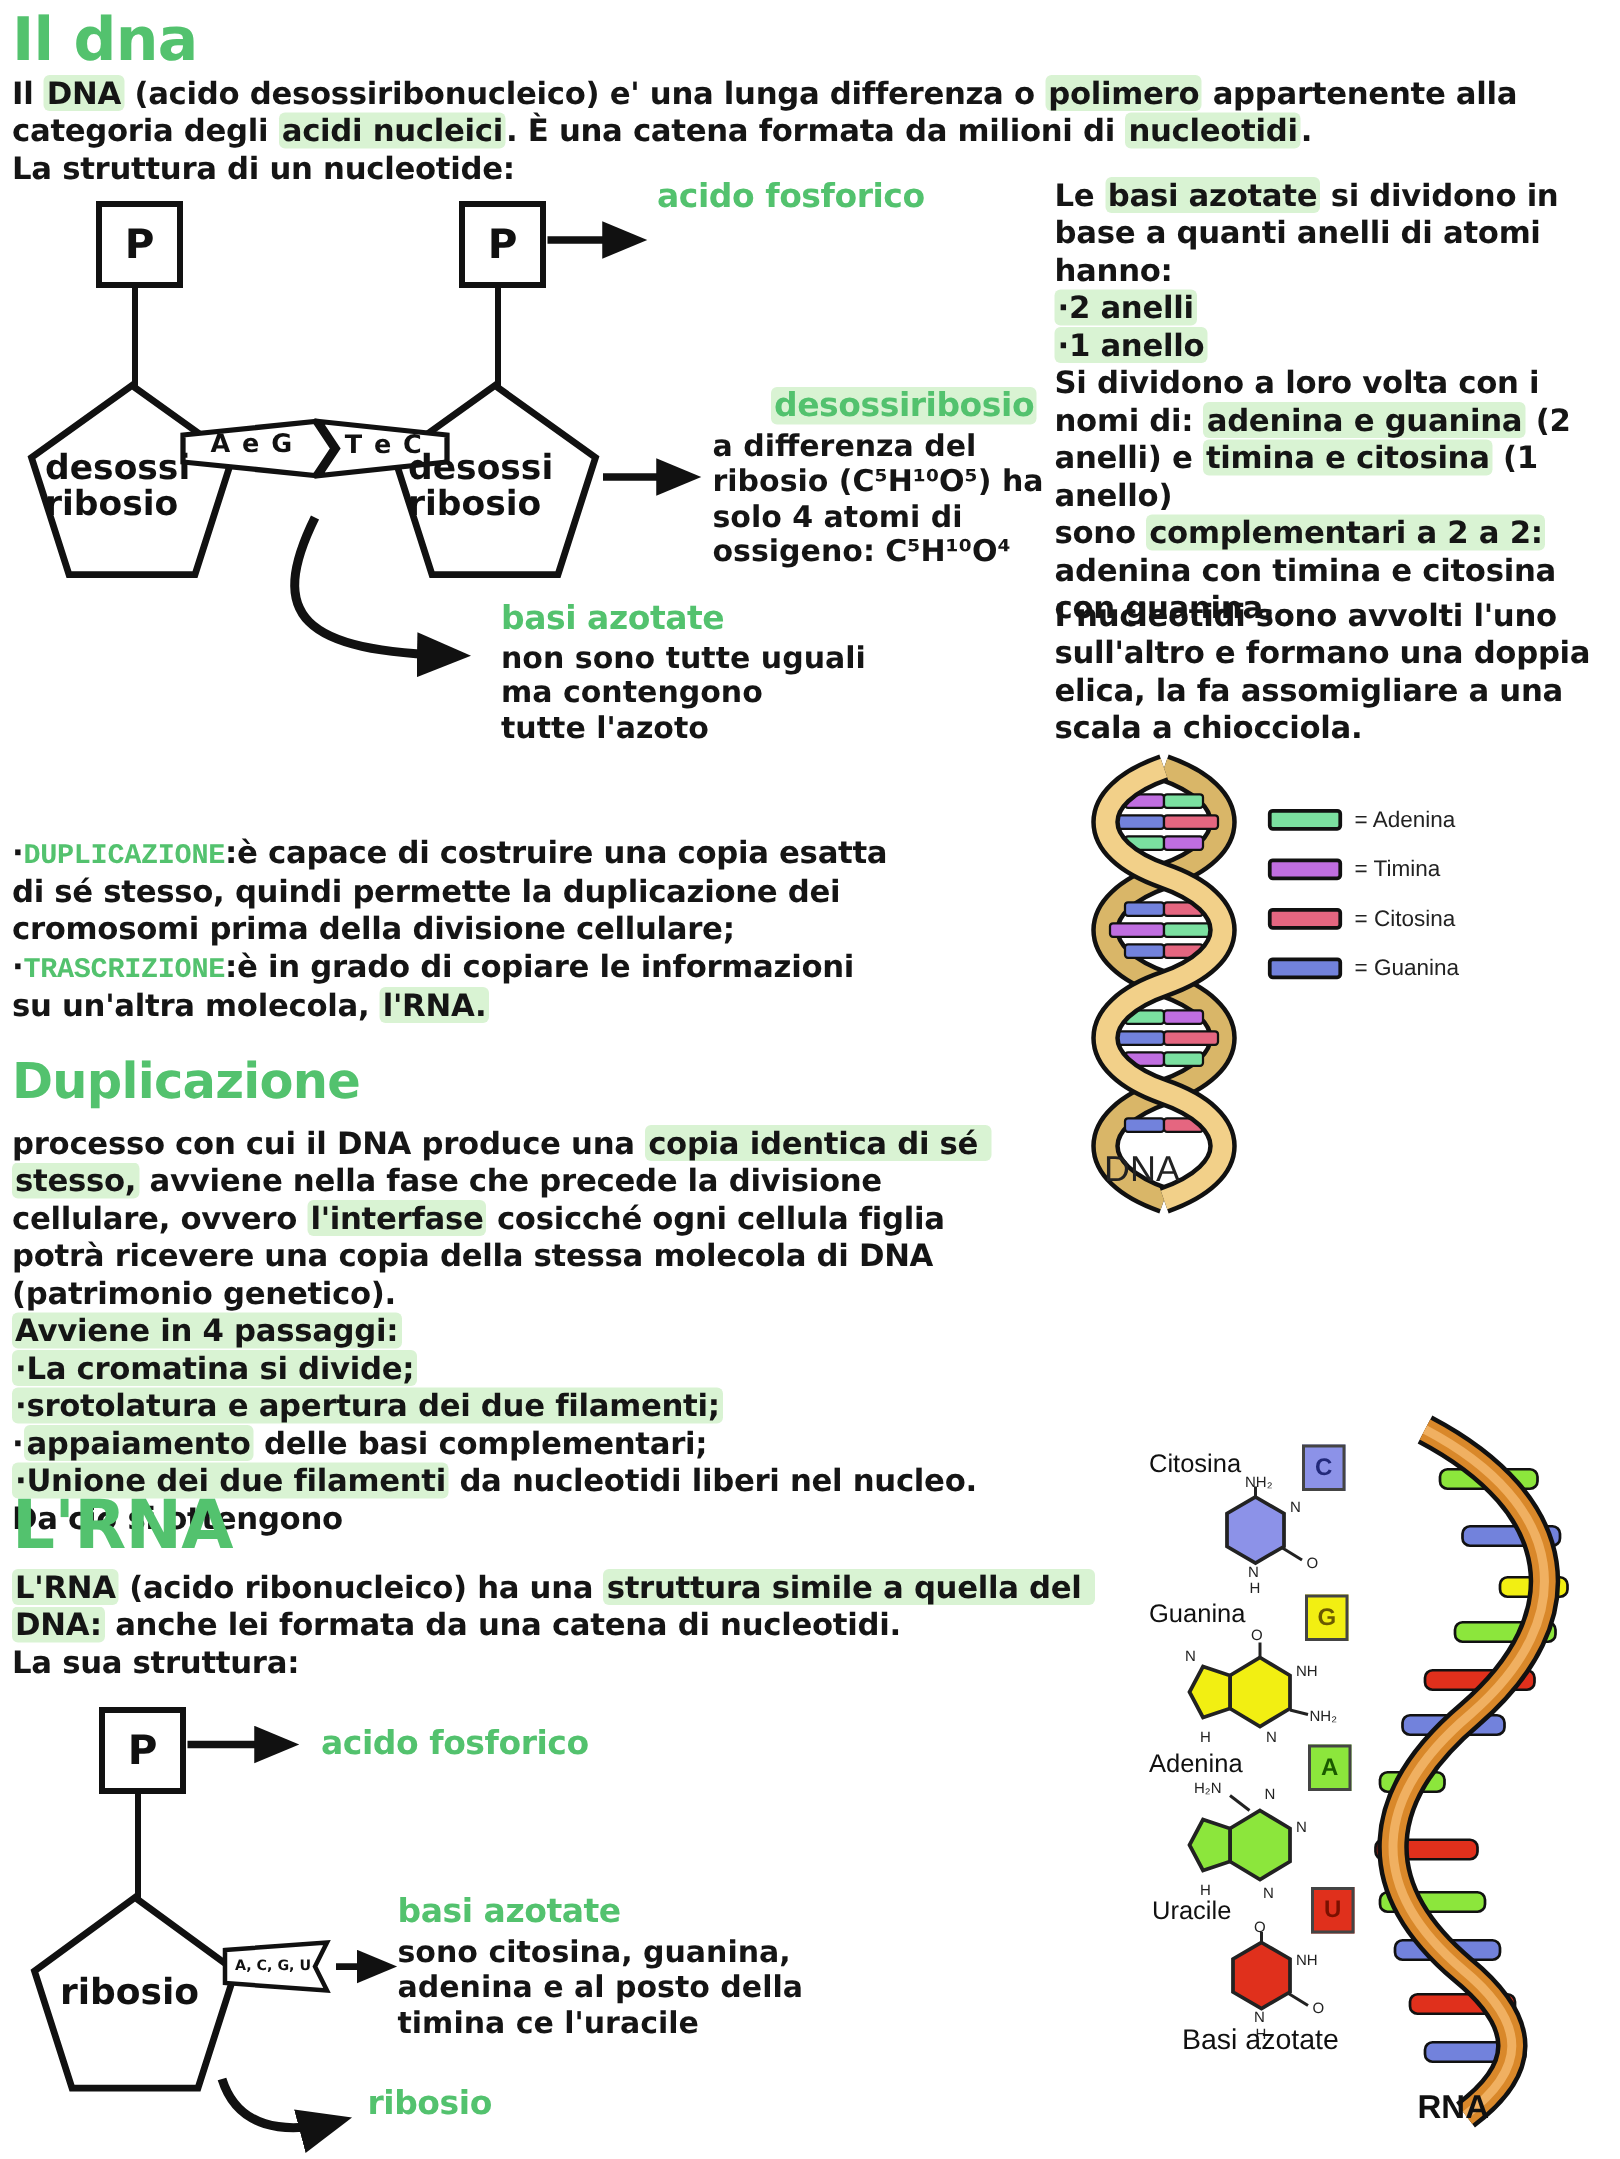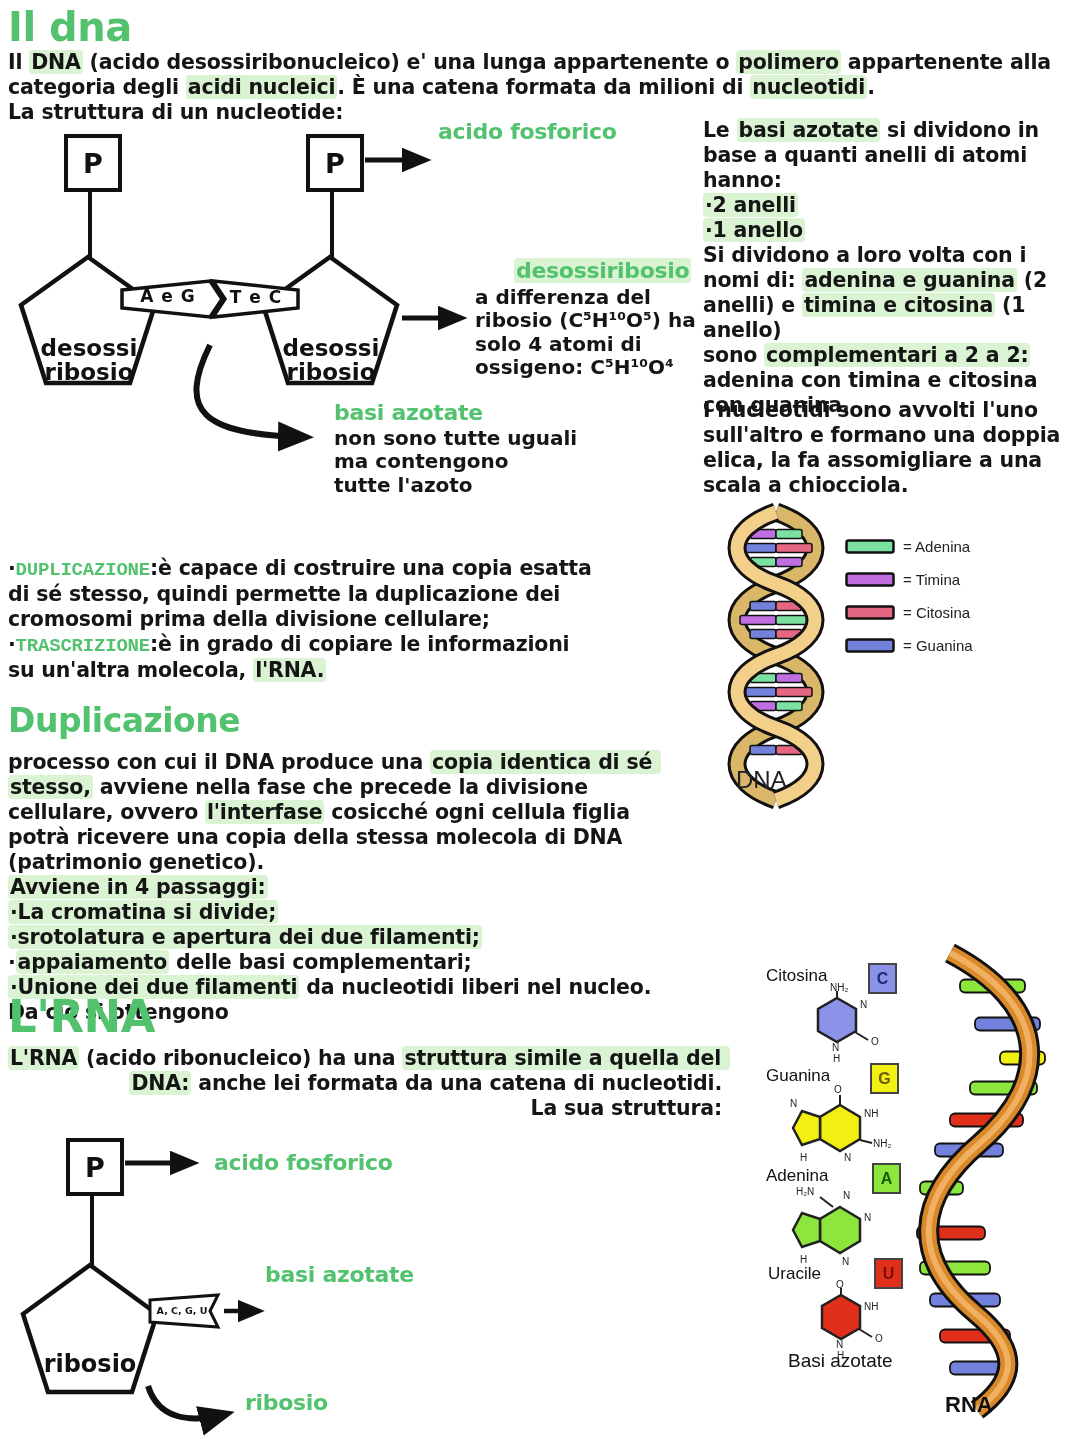"(acido desossiribonucleico) e' una lunga" span { text: appartenente -> differenza }
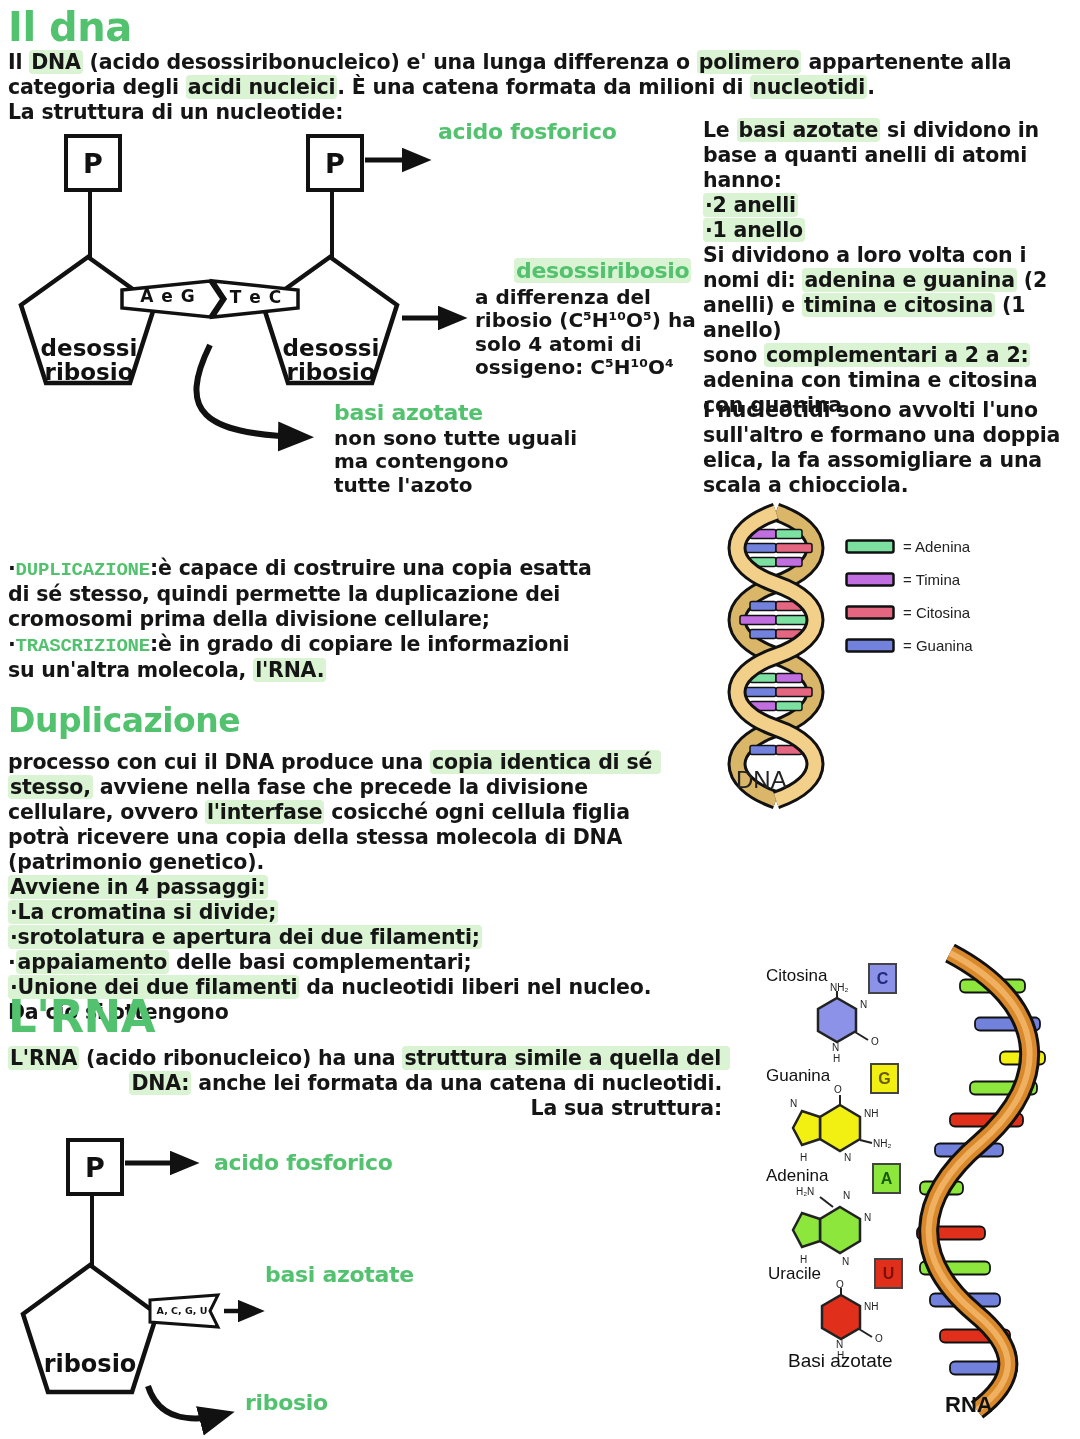"desossi" .pent-label { margin-top: 36px -> none; text-align: center -> none }
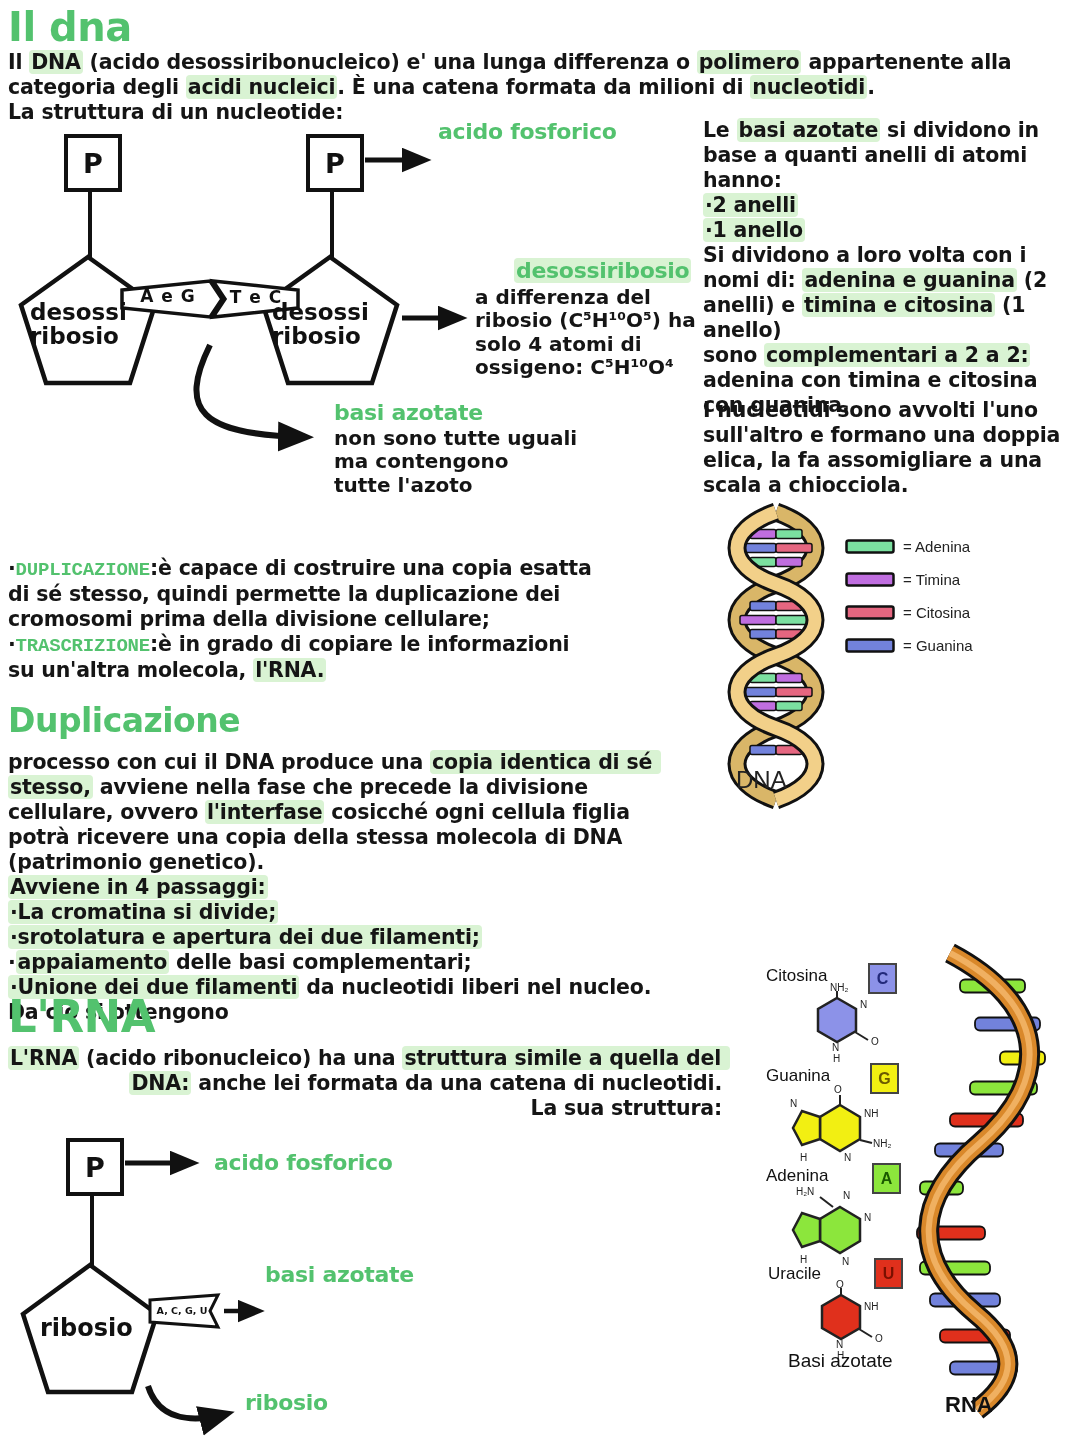"L'RNA (acido ribonucleico) ha una" div.abs { text-align: right -> none }
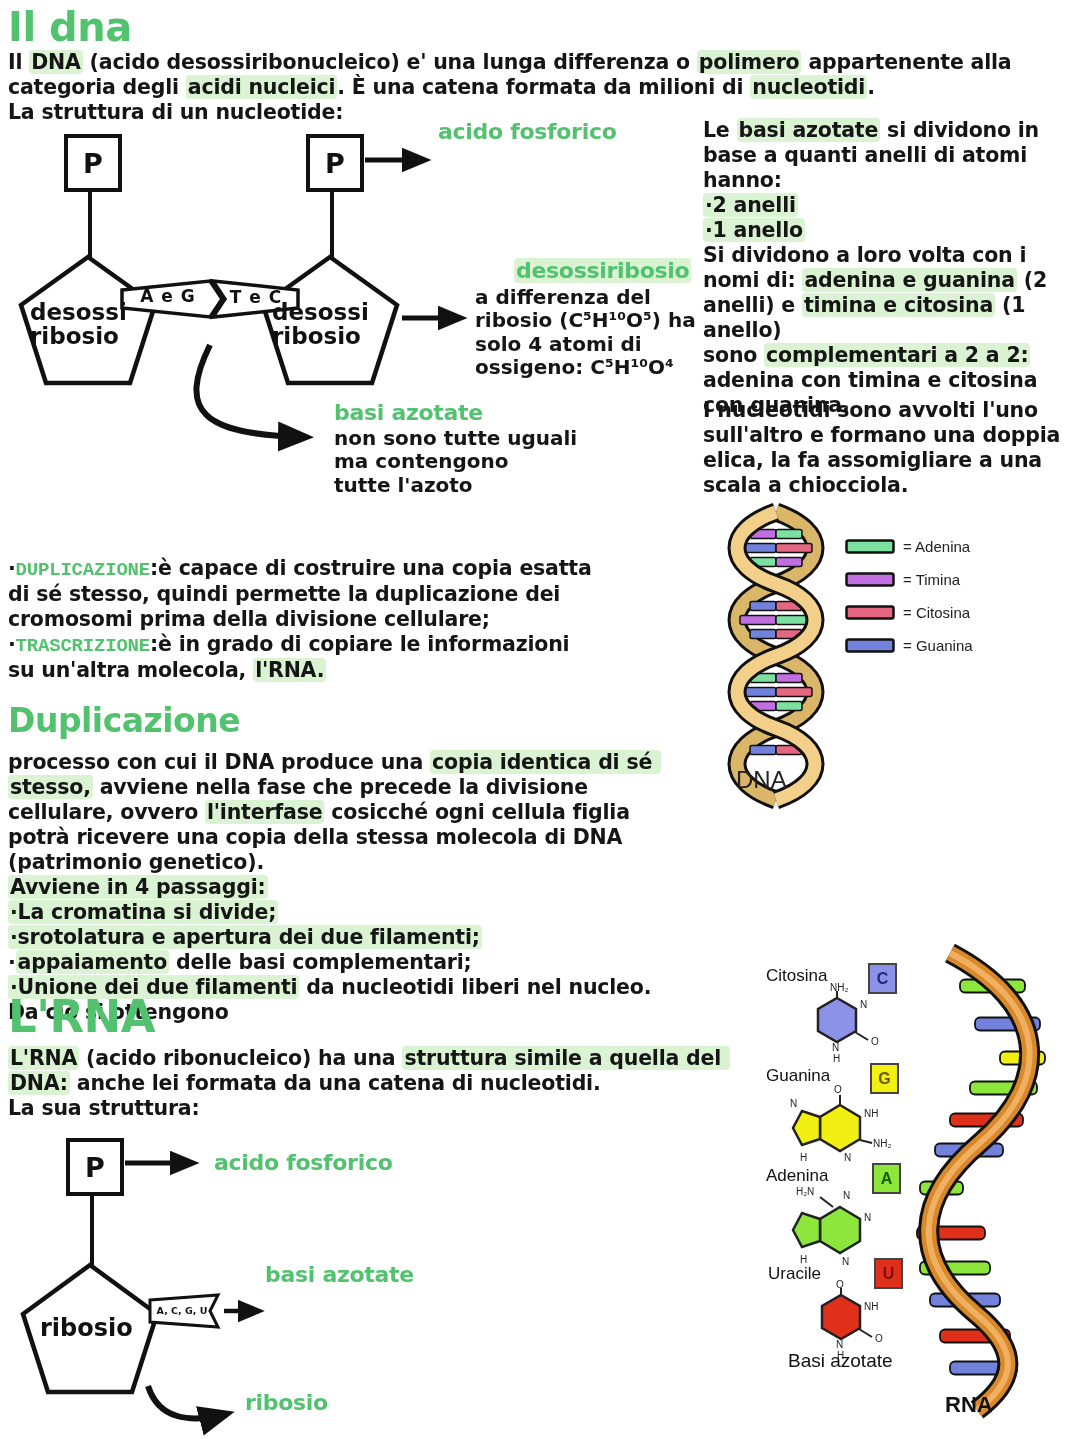"sono citosina, guanina," div.abs { html: none -> <div>sono citosina, guanina, adenina e al posto della timina ce l'uracile</div> }
